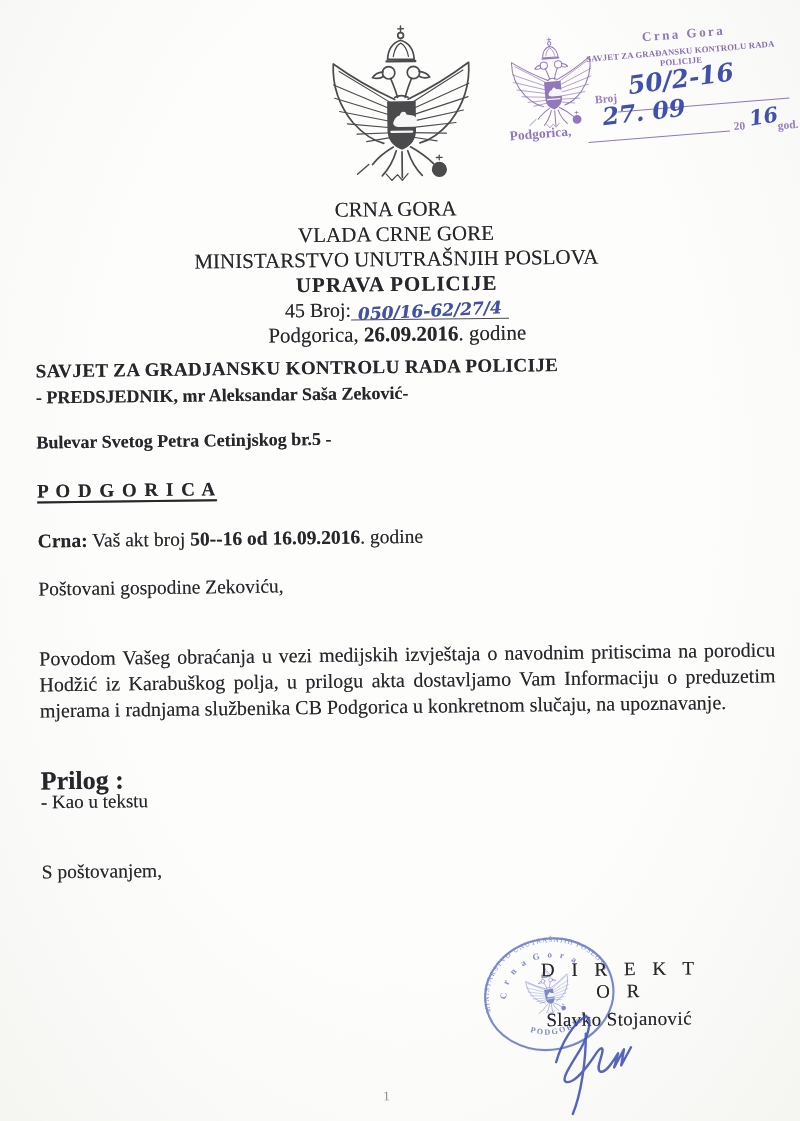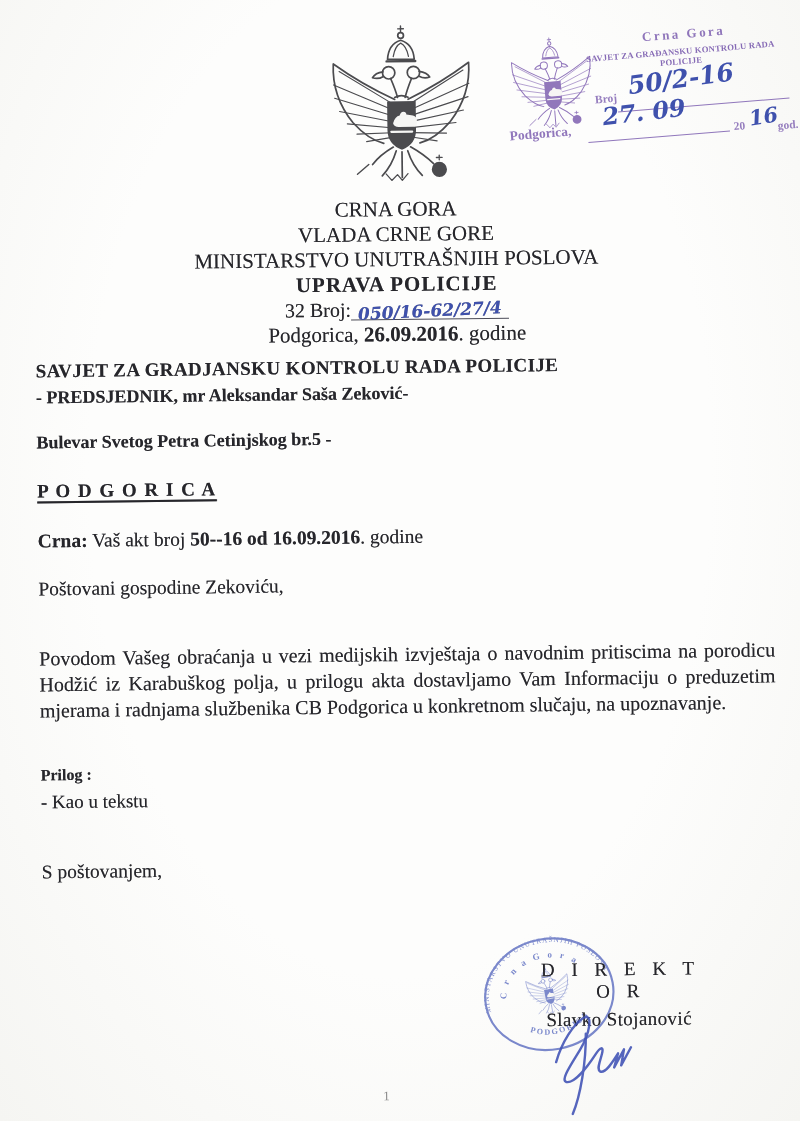"32 Broj:" span { text: 32 -> 45 }
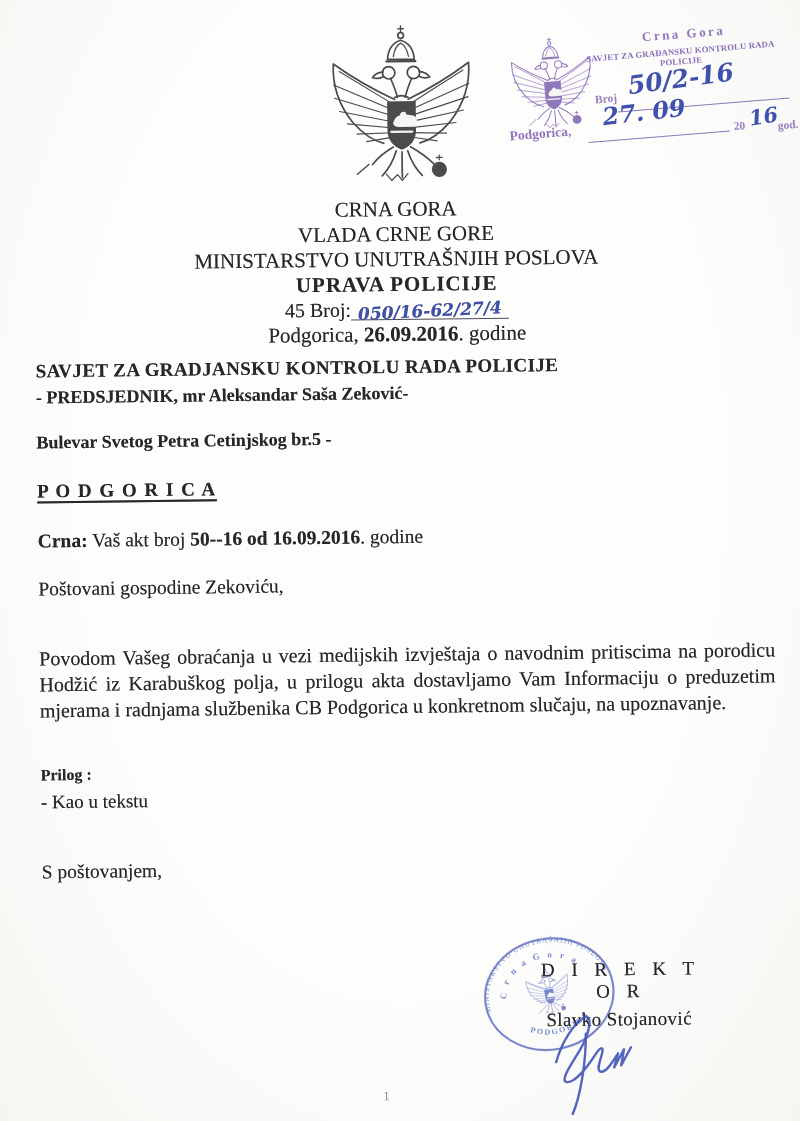"Prilog :" .prilog-label { font-size: 16px -> 26px }
